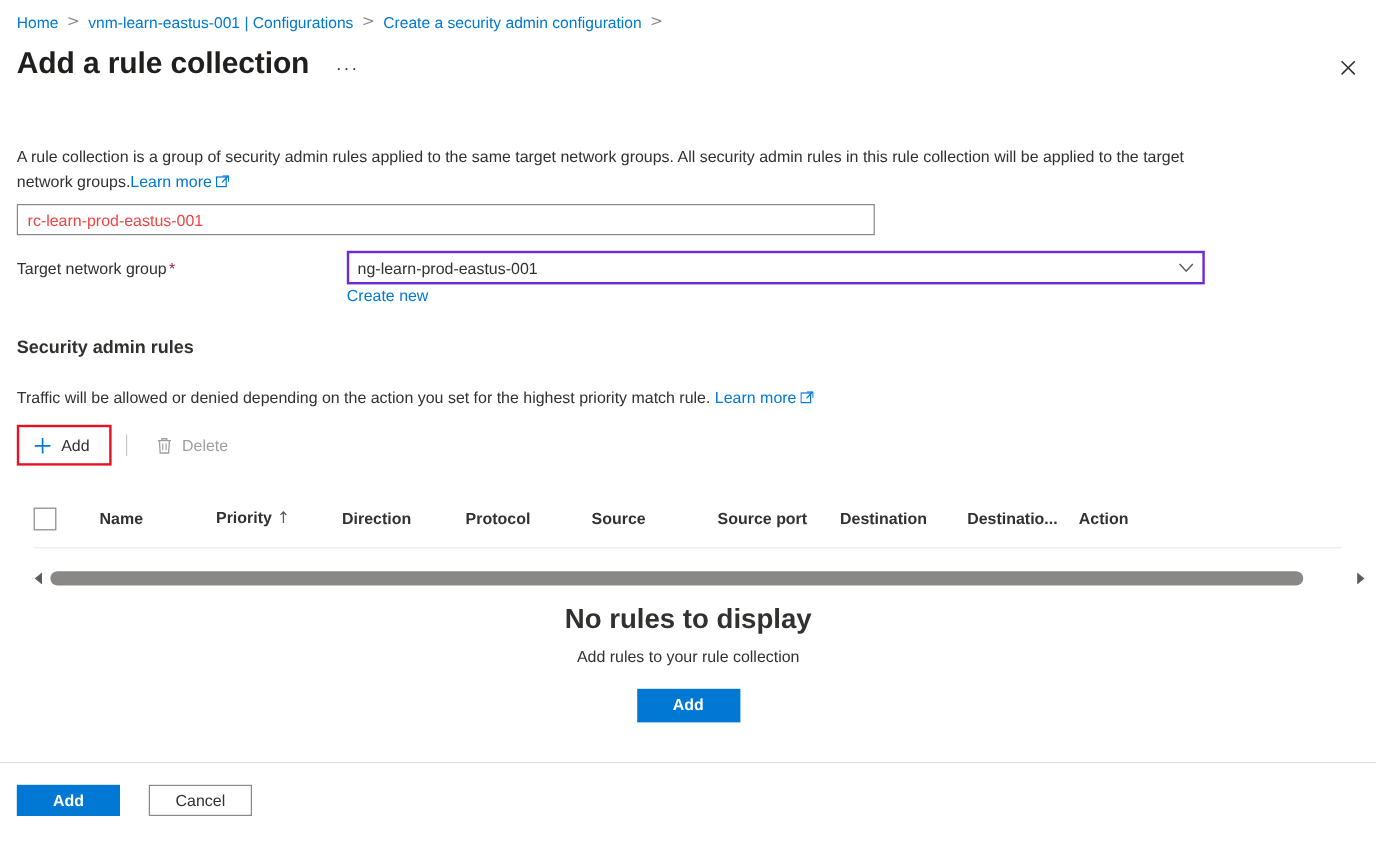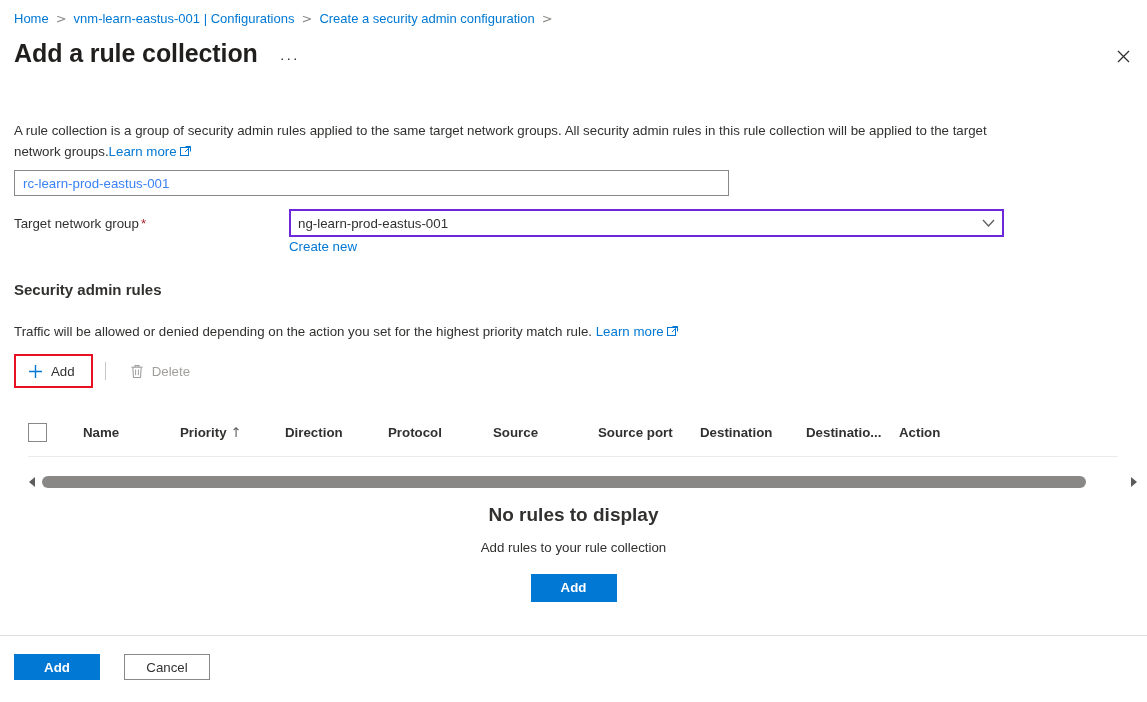"rc-learn-prod-eastus-001" .text-input { color: #3b82f6 -> #ef4444 }
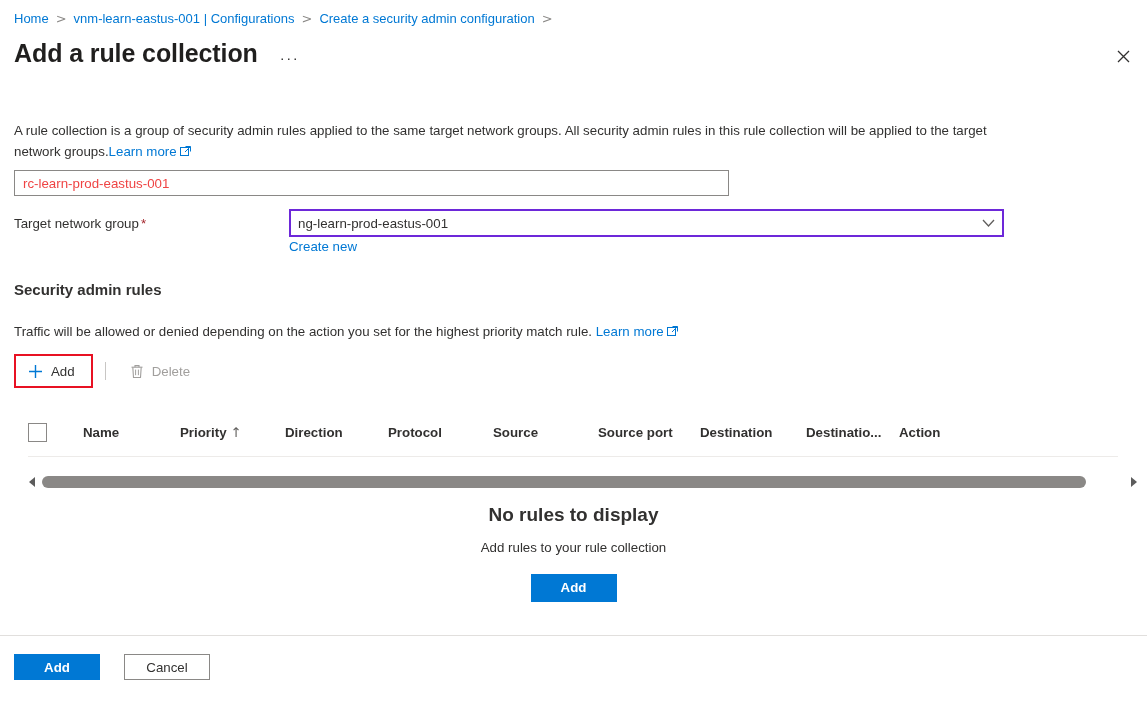"No rules to display" .empty-title { font-size: 19px -> 23px }
